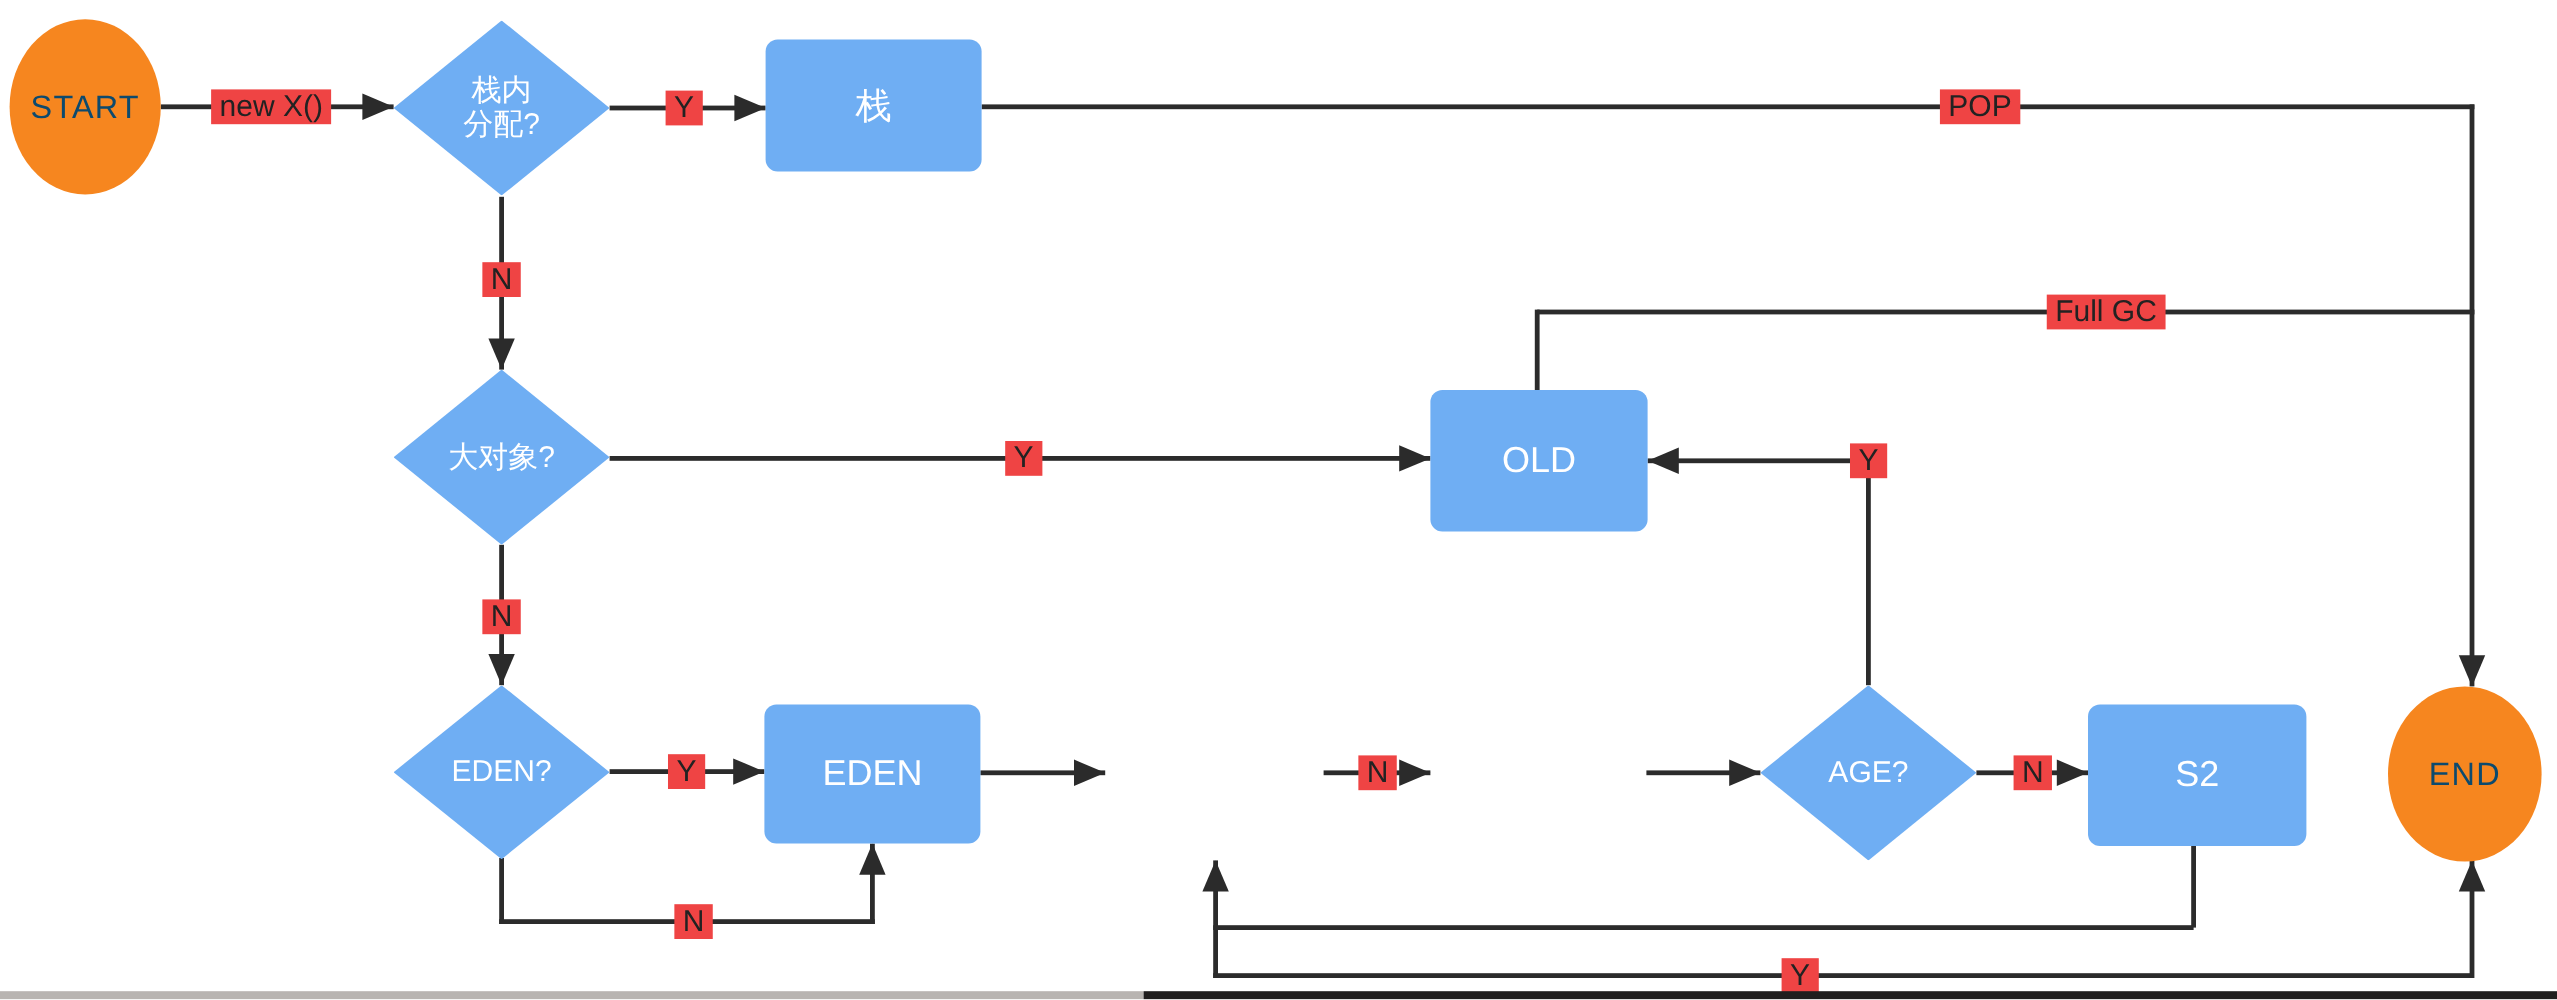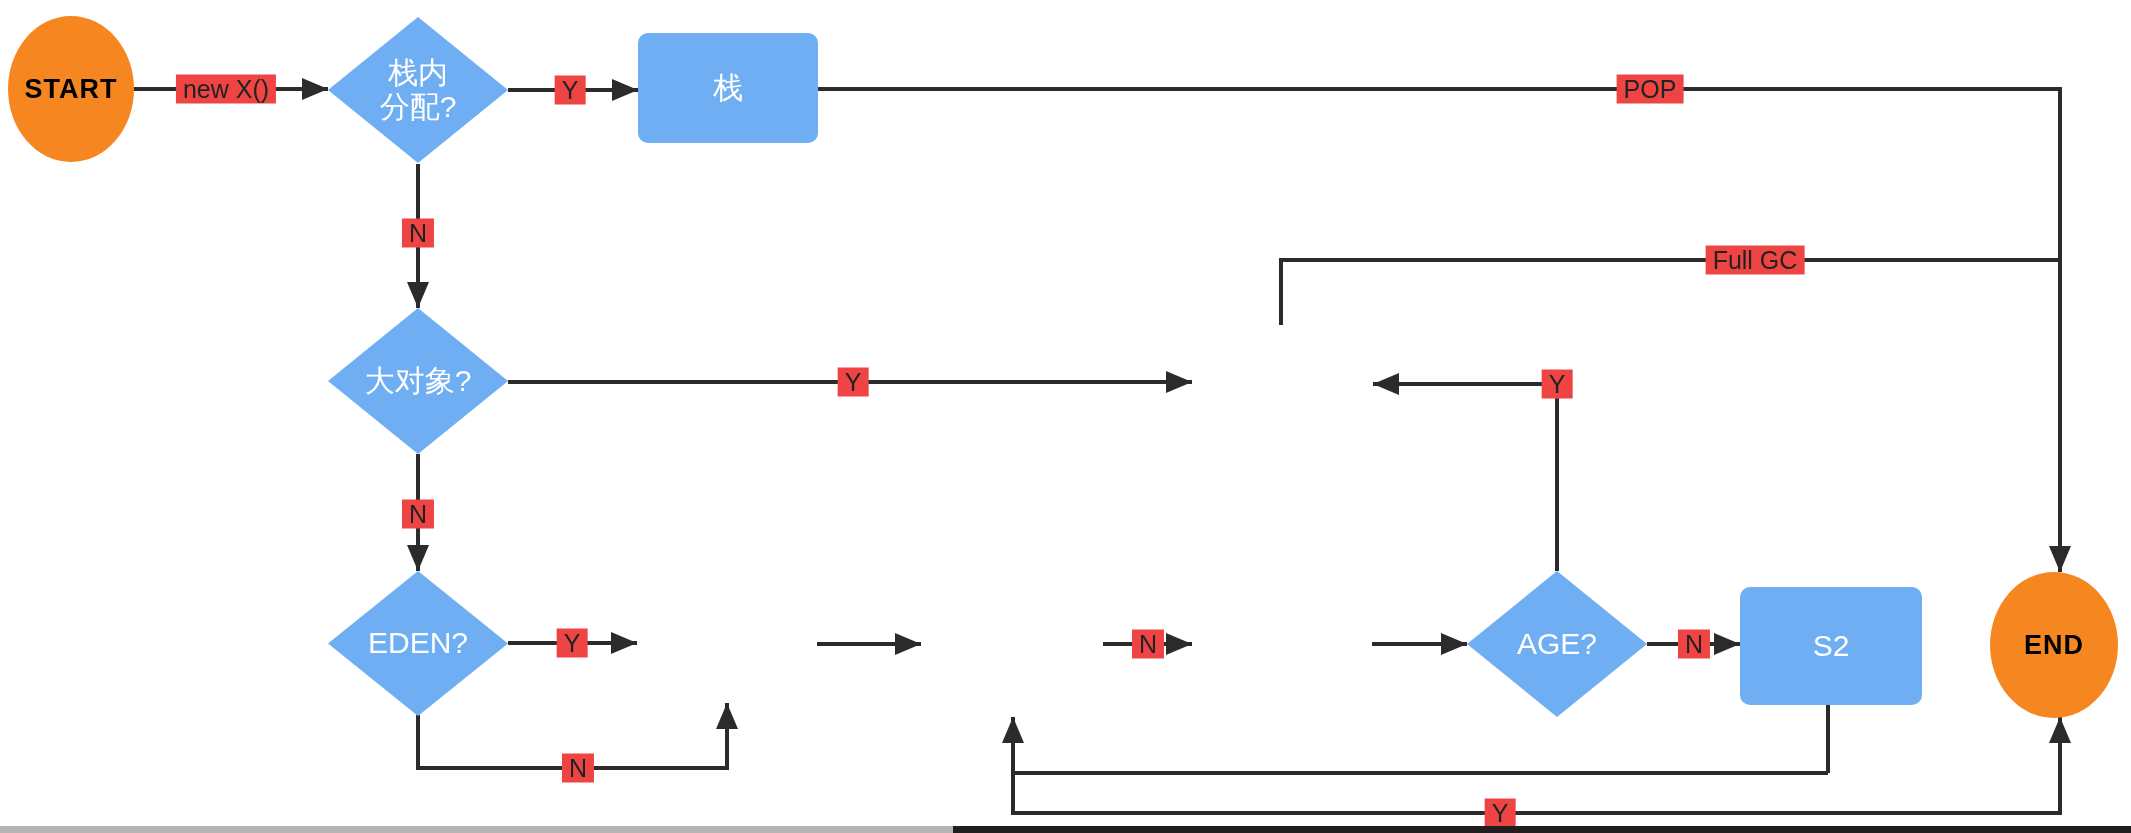"START" .terminal { color: #000000 -> #0c4a6e; font-weight: bold -> normal }
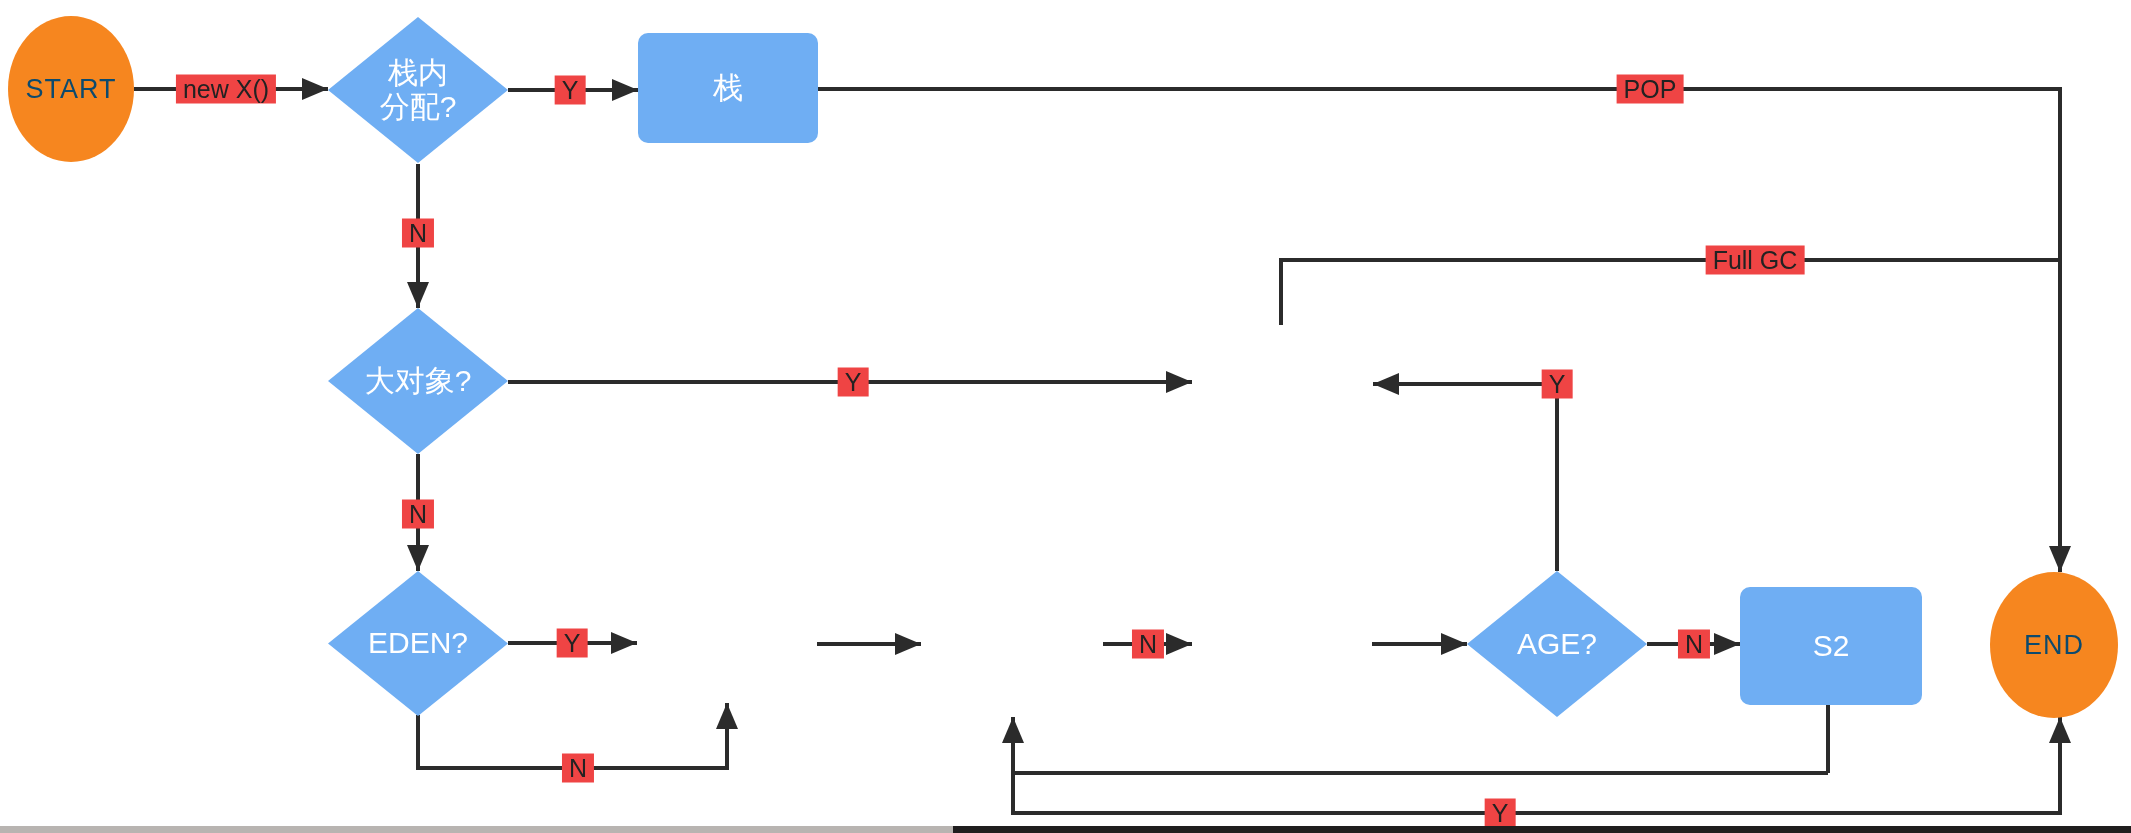"栈内" .diamond { font-size: 30px -> 25px }
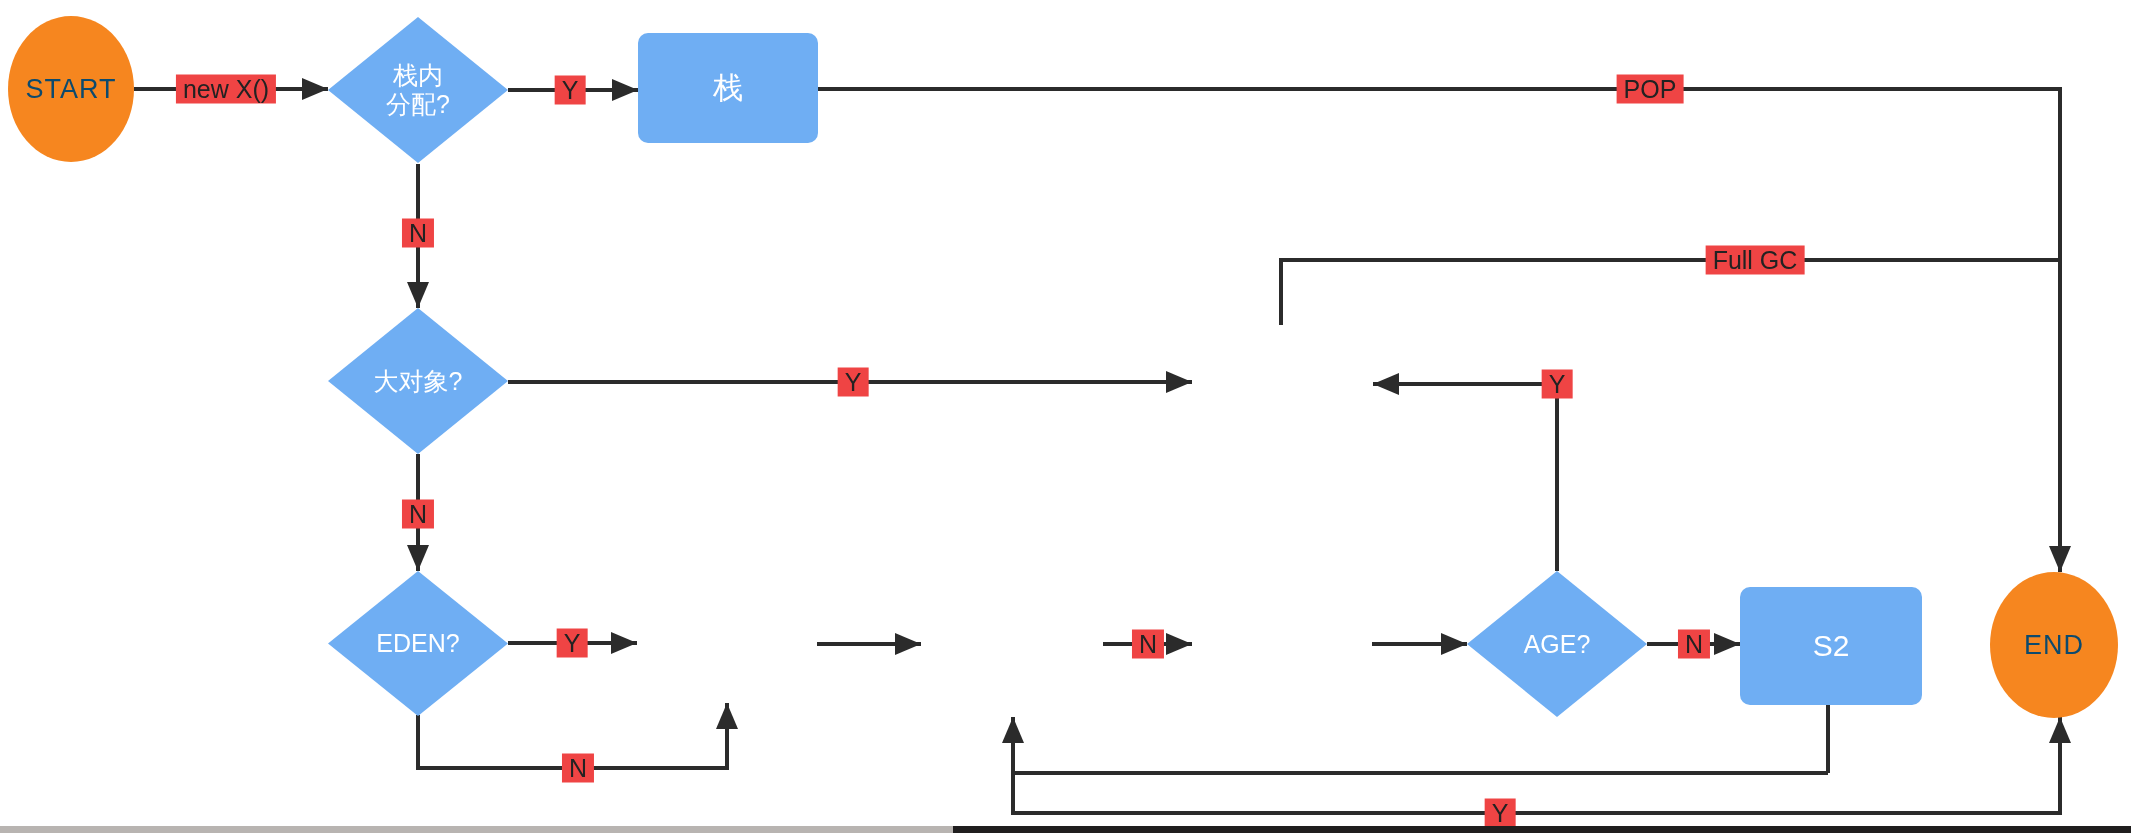"OLD" div.box { html: none -> <div> <span>OLD</span> </div> }
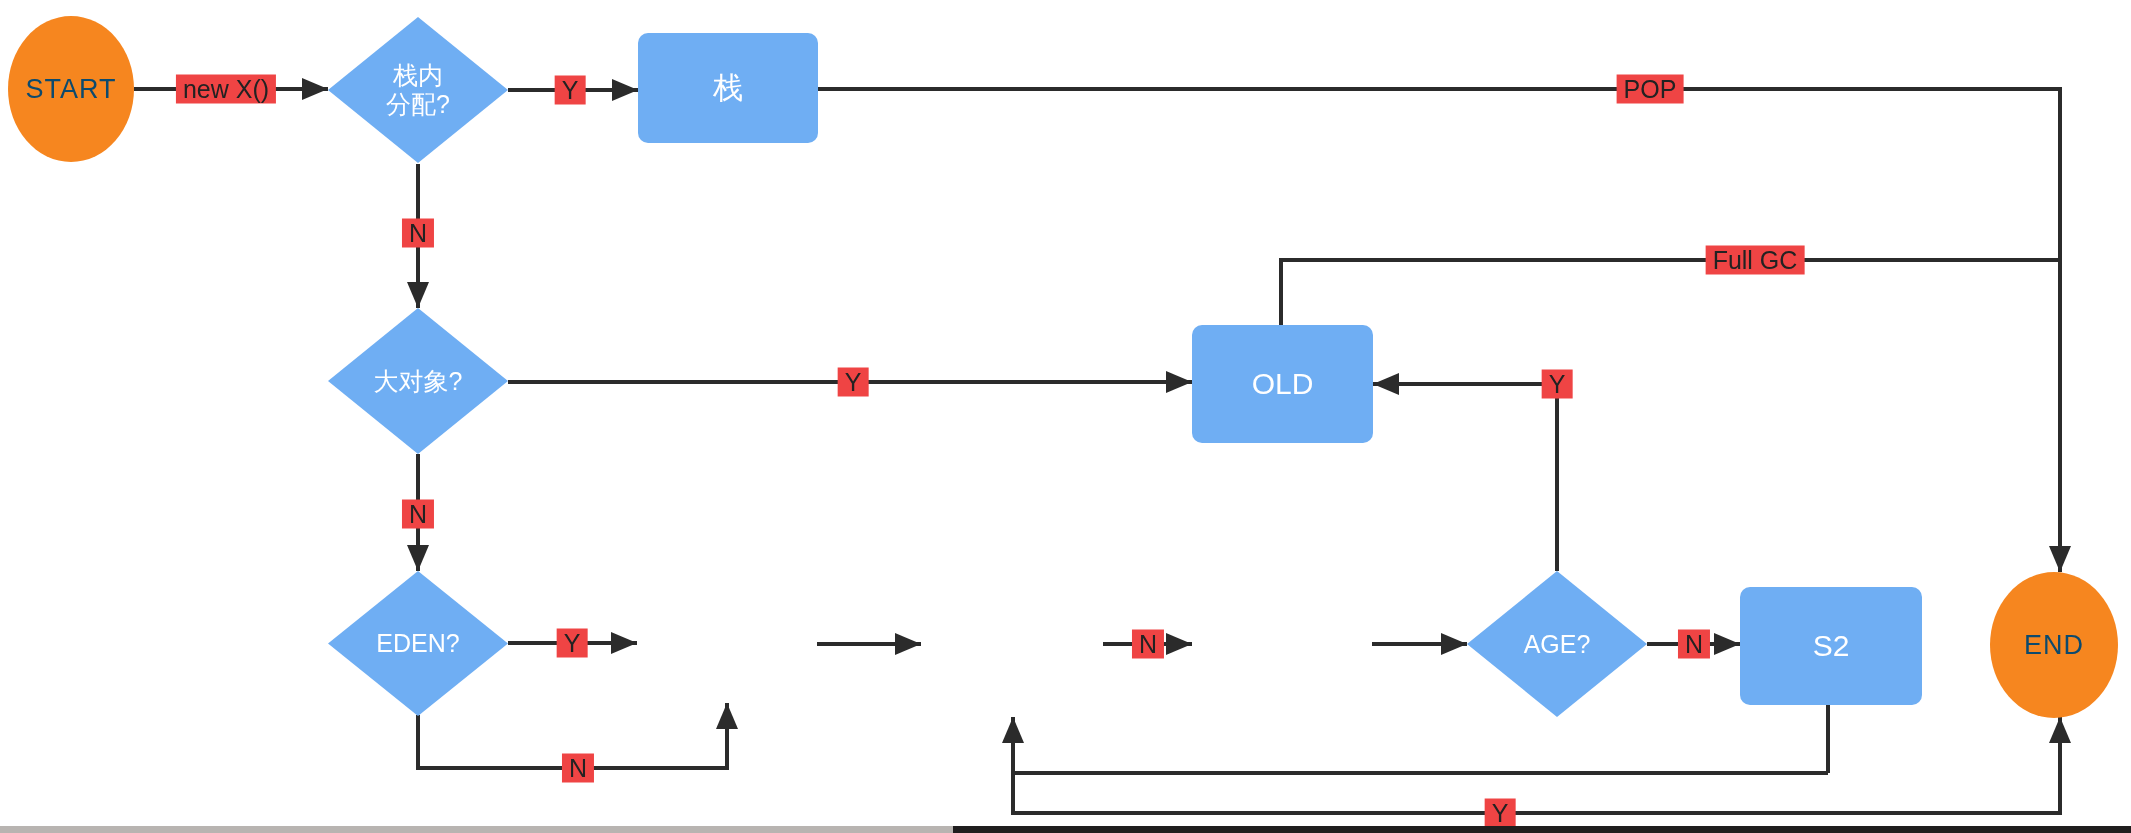"EDEN" div.box { html: none -> <div> <span>EDEN</span> </div> }
